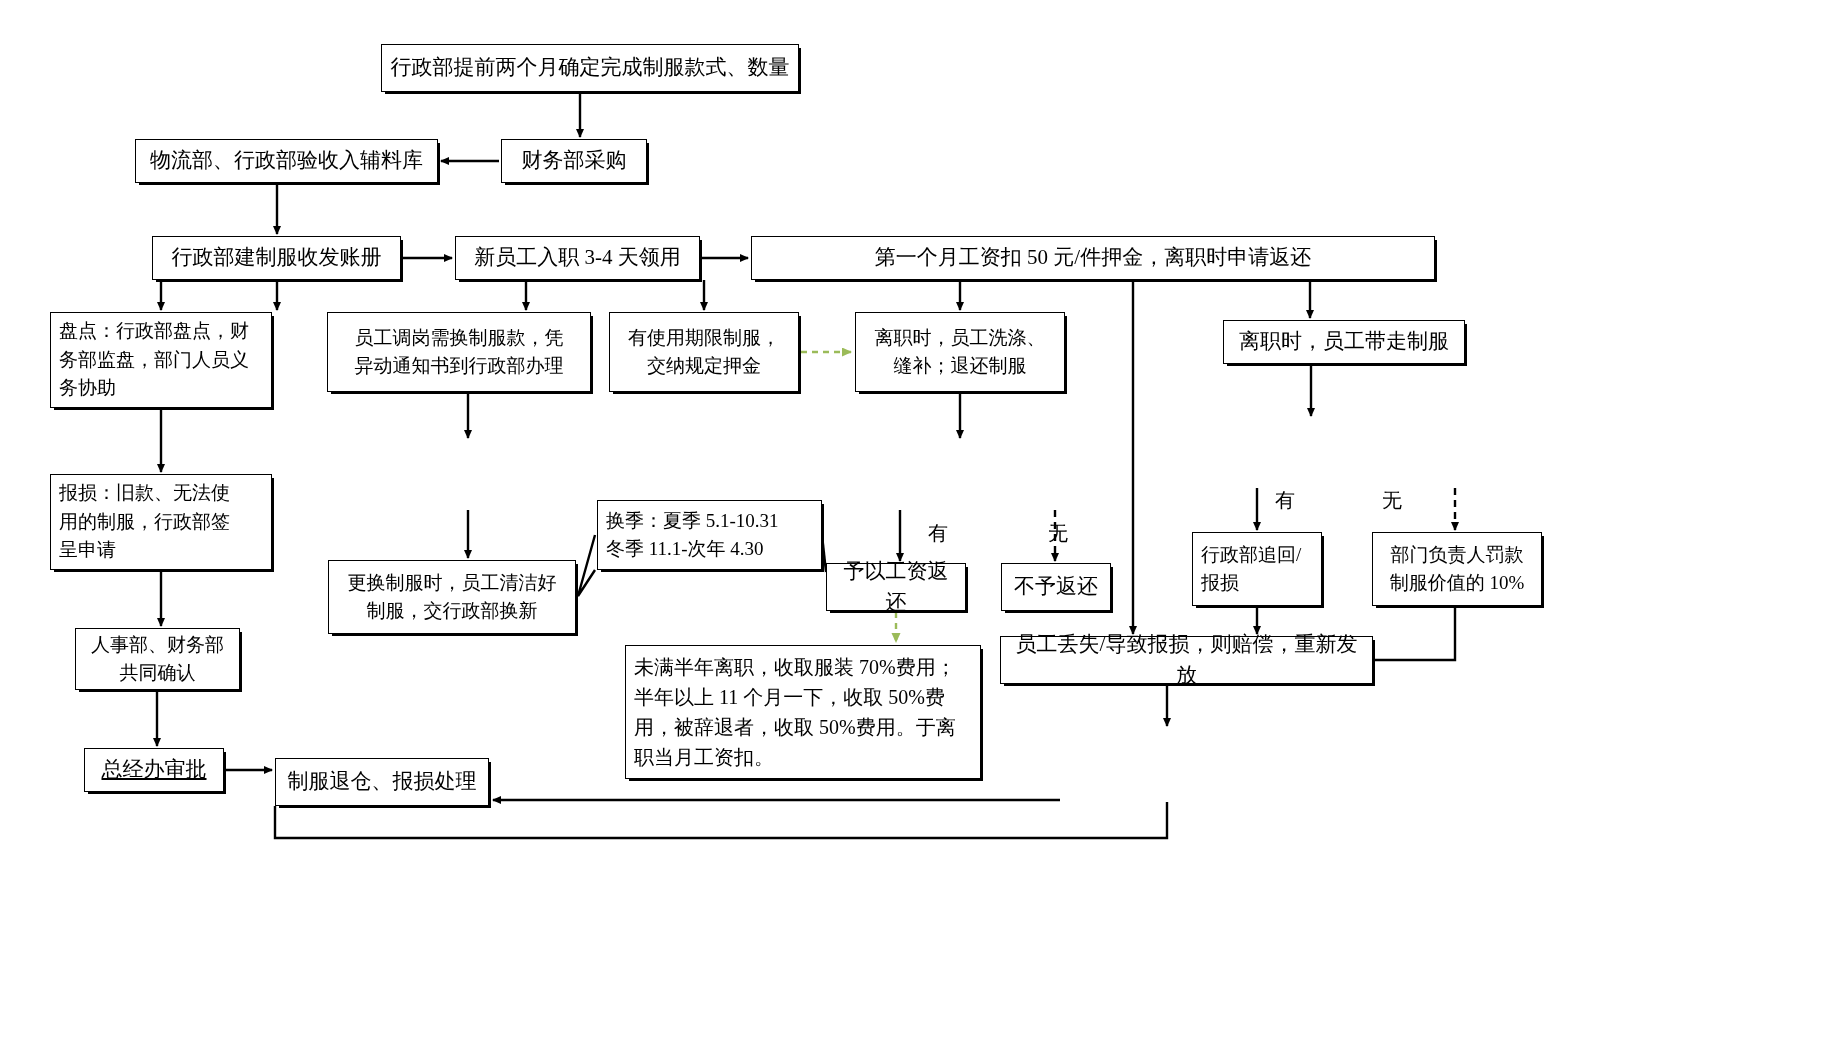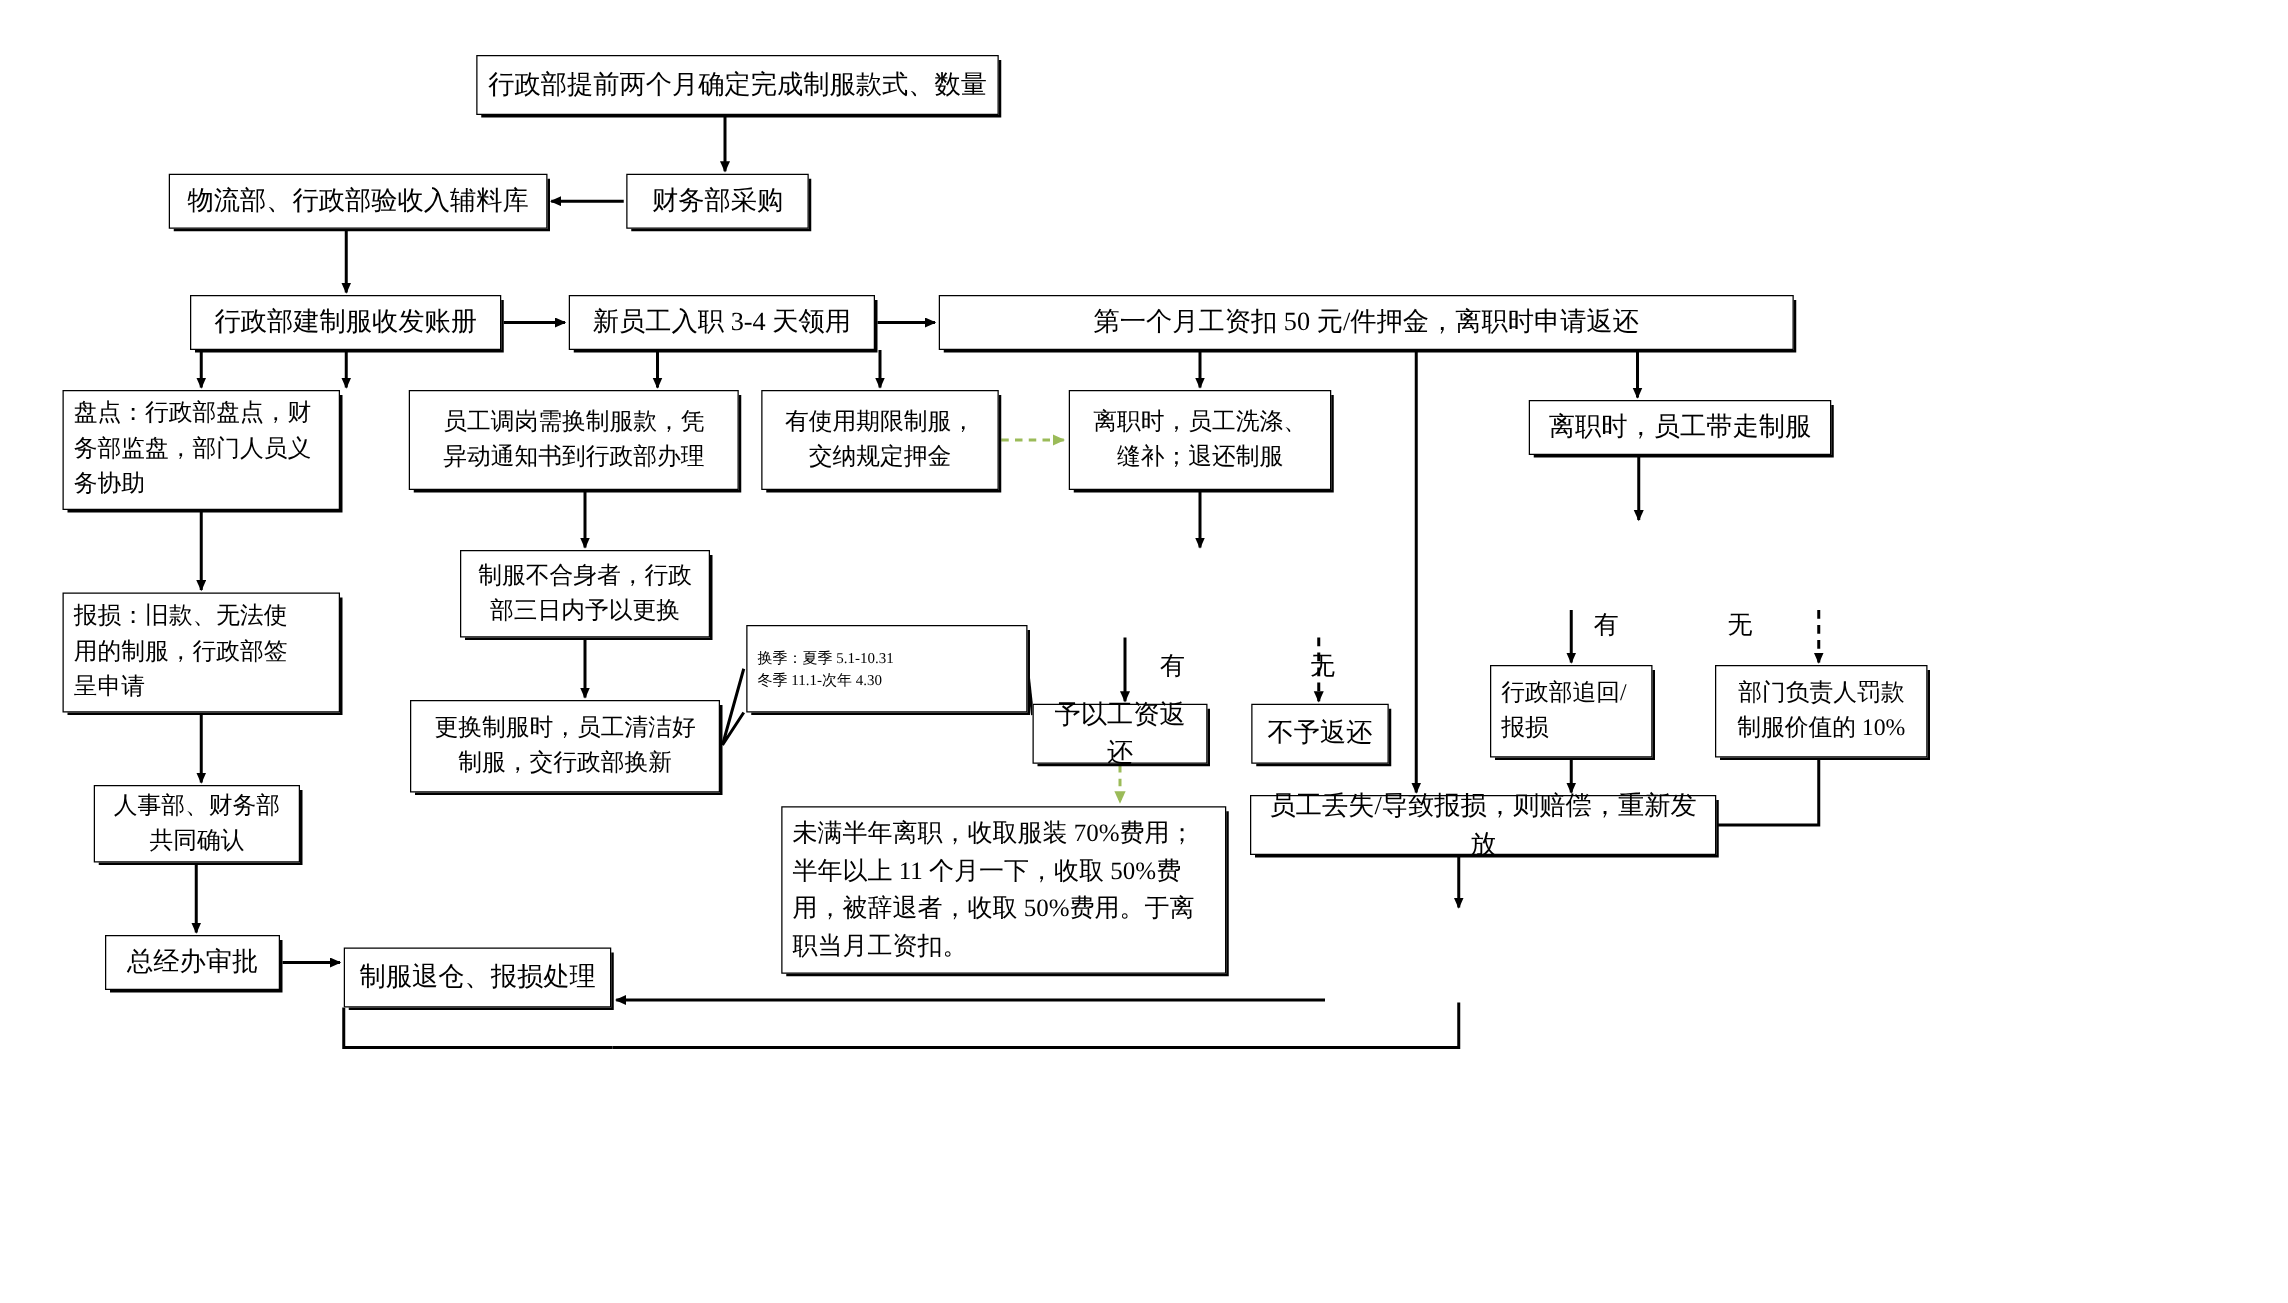"制服不合身者，行政" div.node { html: <div> <span>制服不合身者，行政<br>部三日内予以更换</span> </div> -> none }
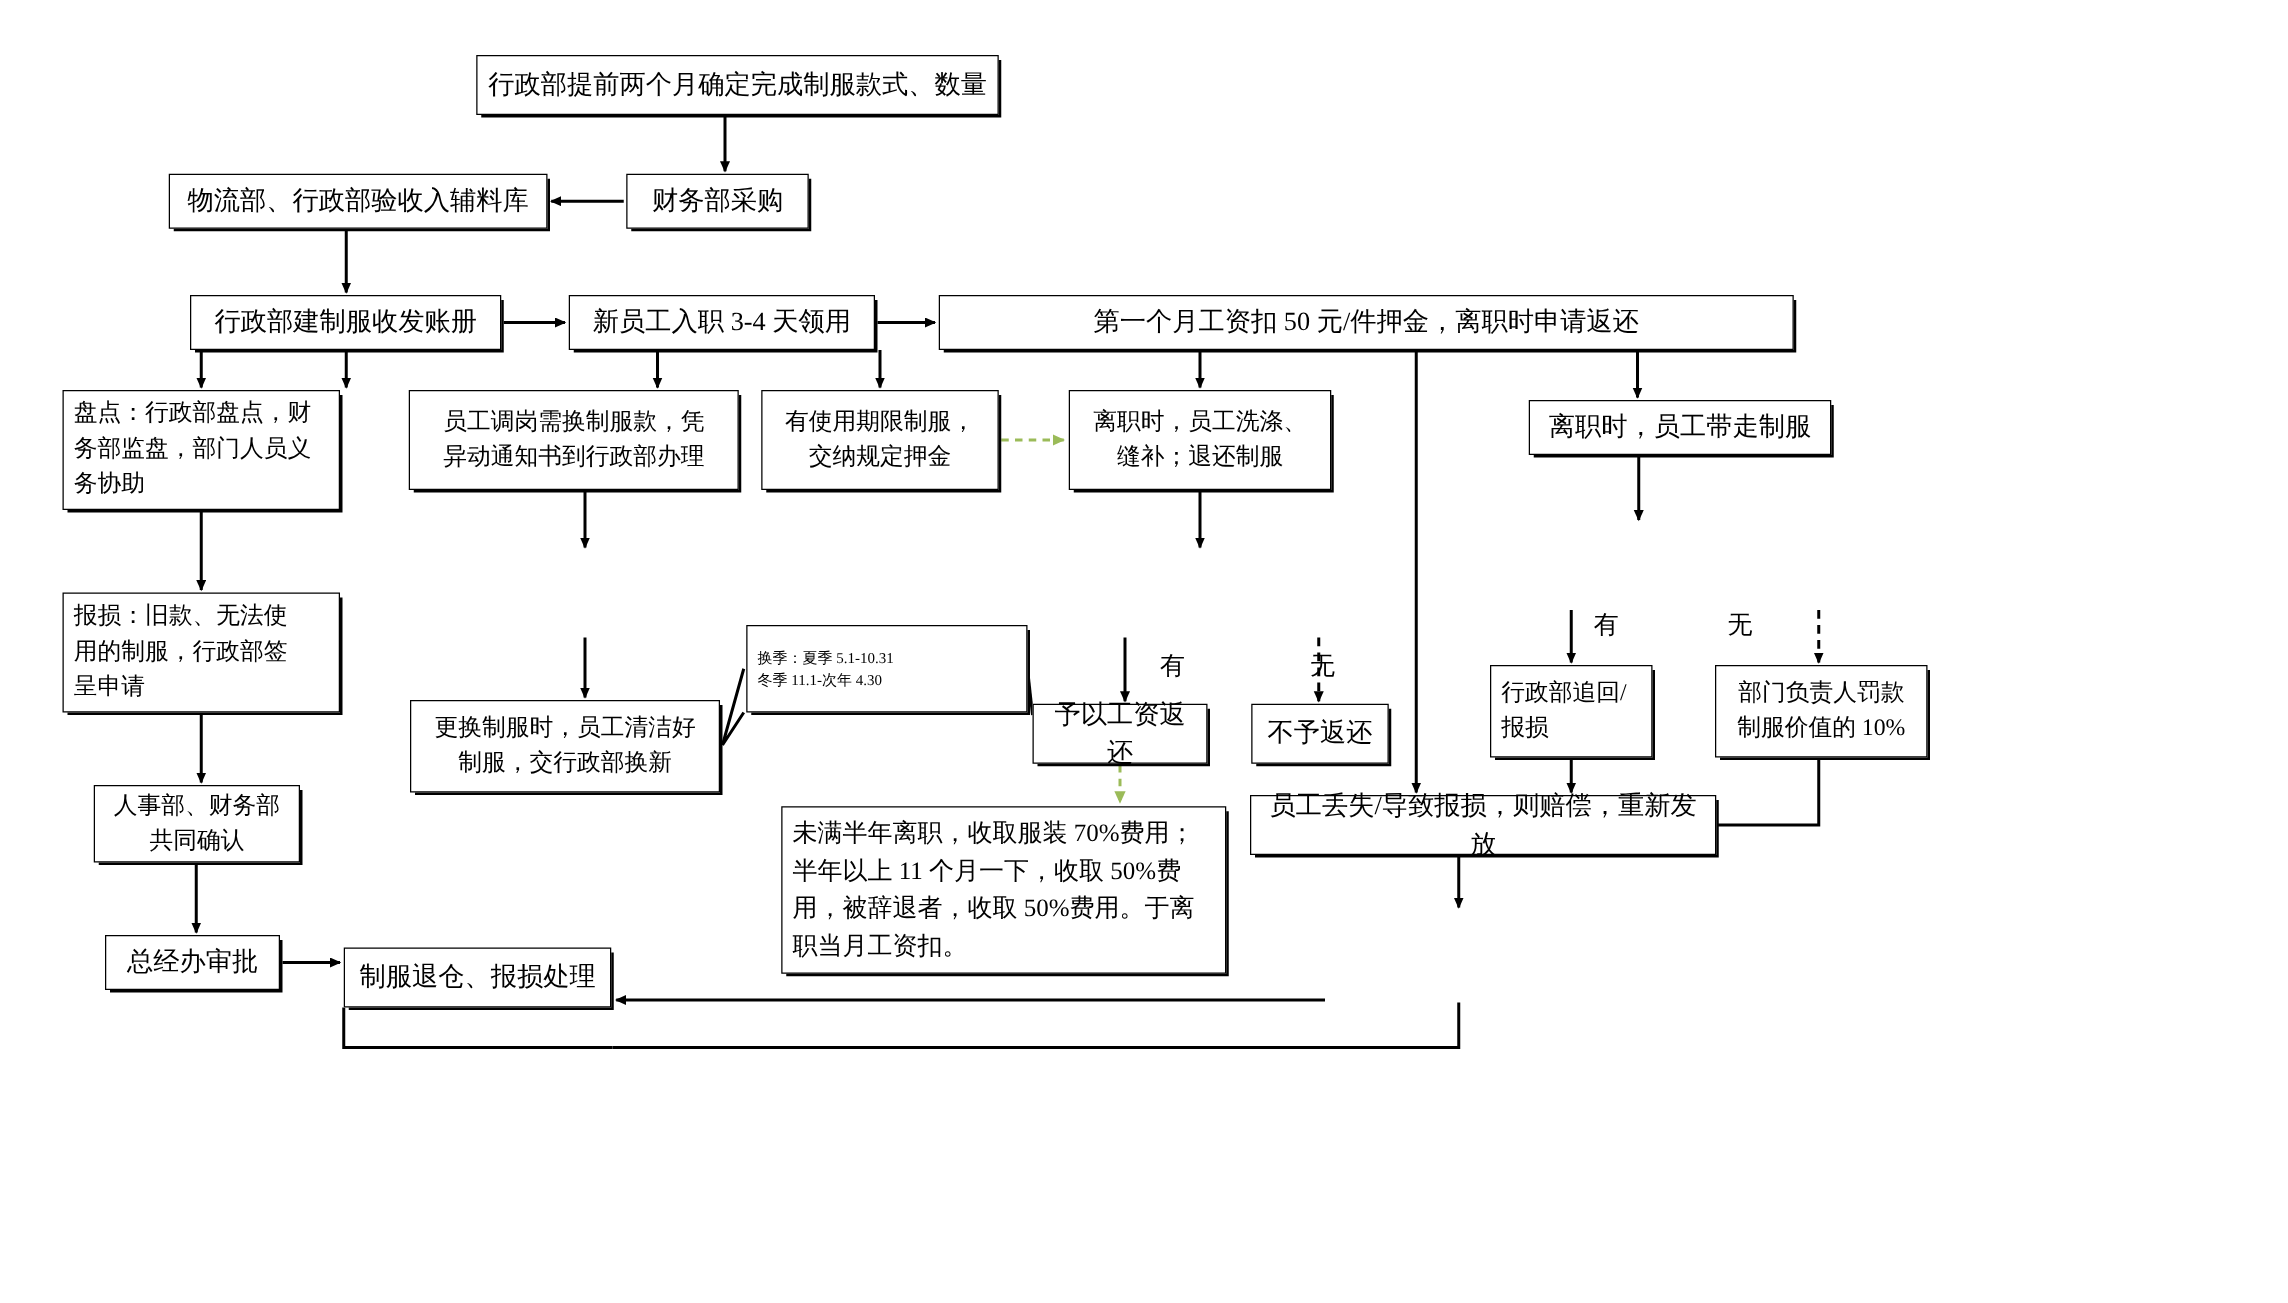"换季：夏季 5.1-10.31" div.node { font-size: 12px -> 19px }
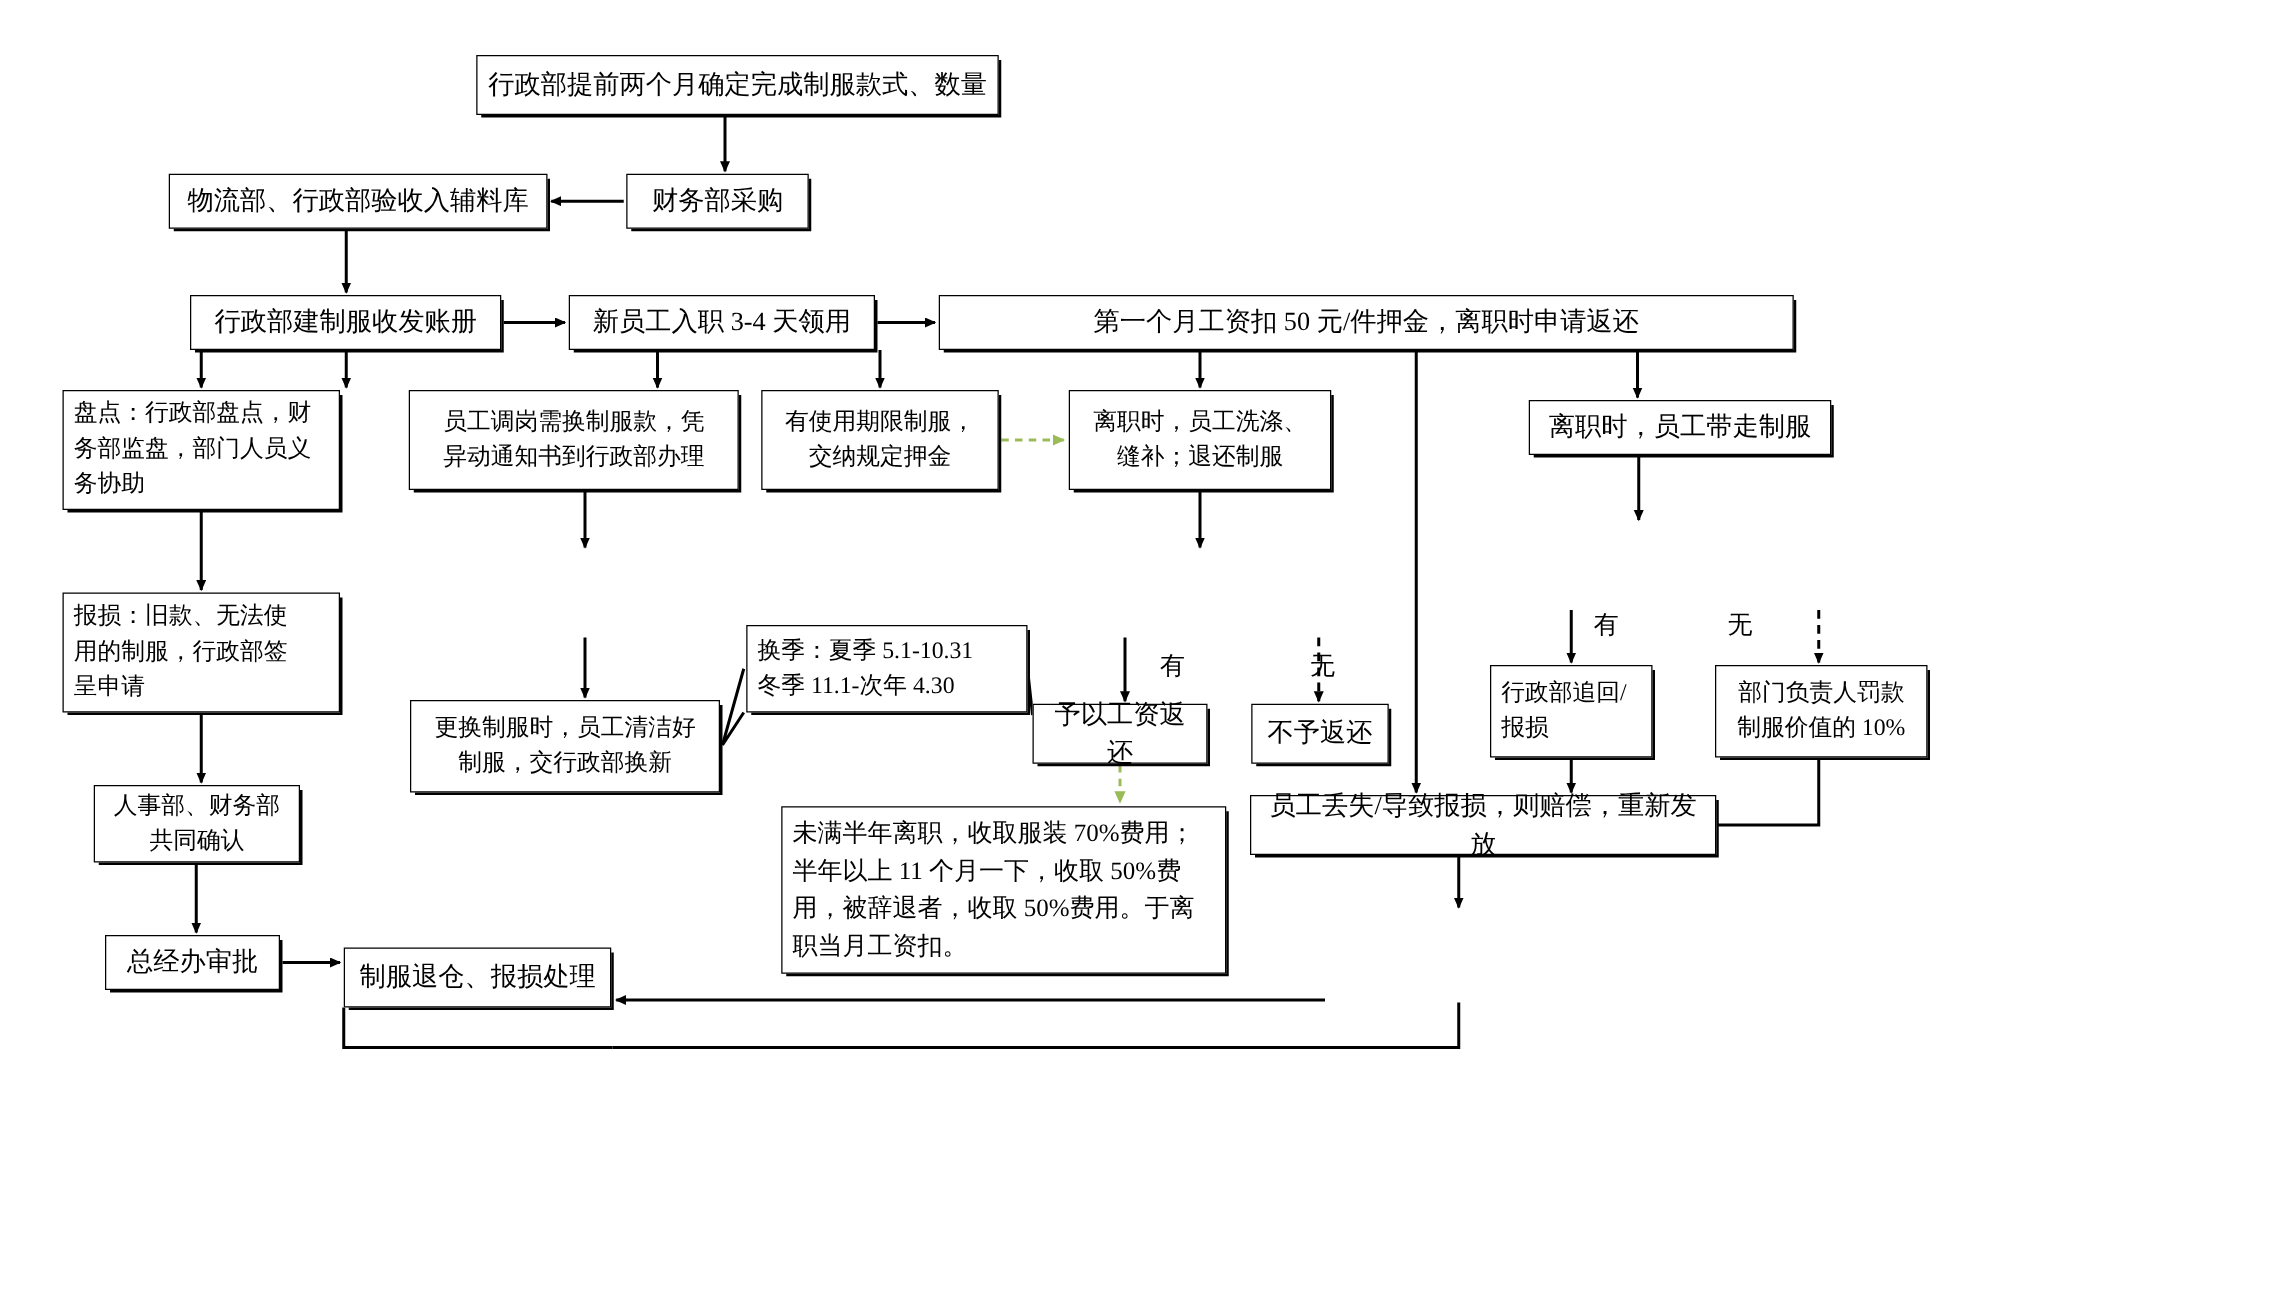"总经办审批" div.node { text-decoration: none -> underline }
